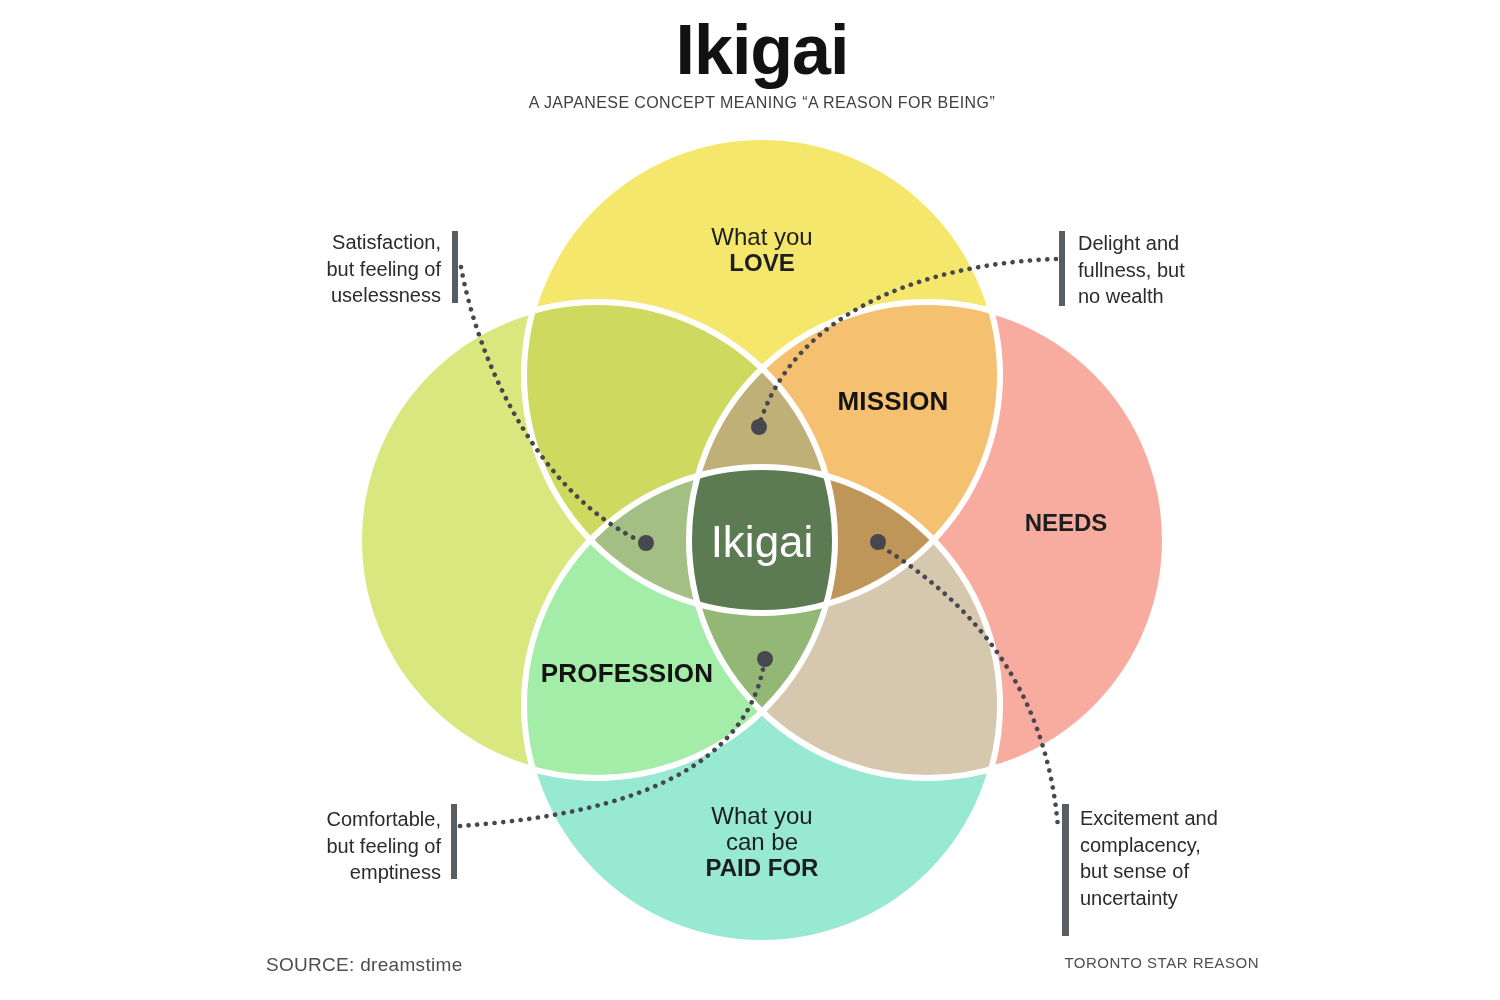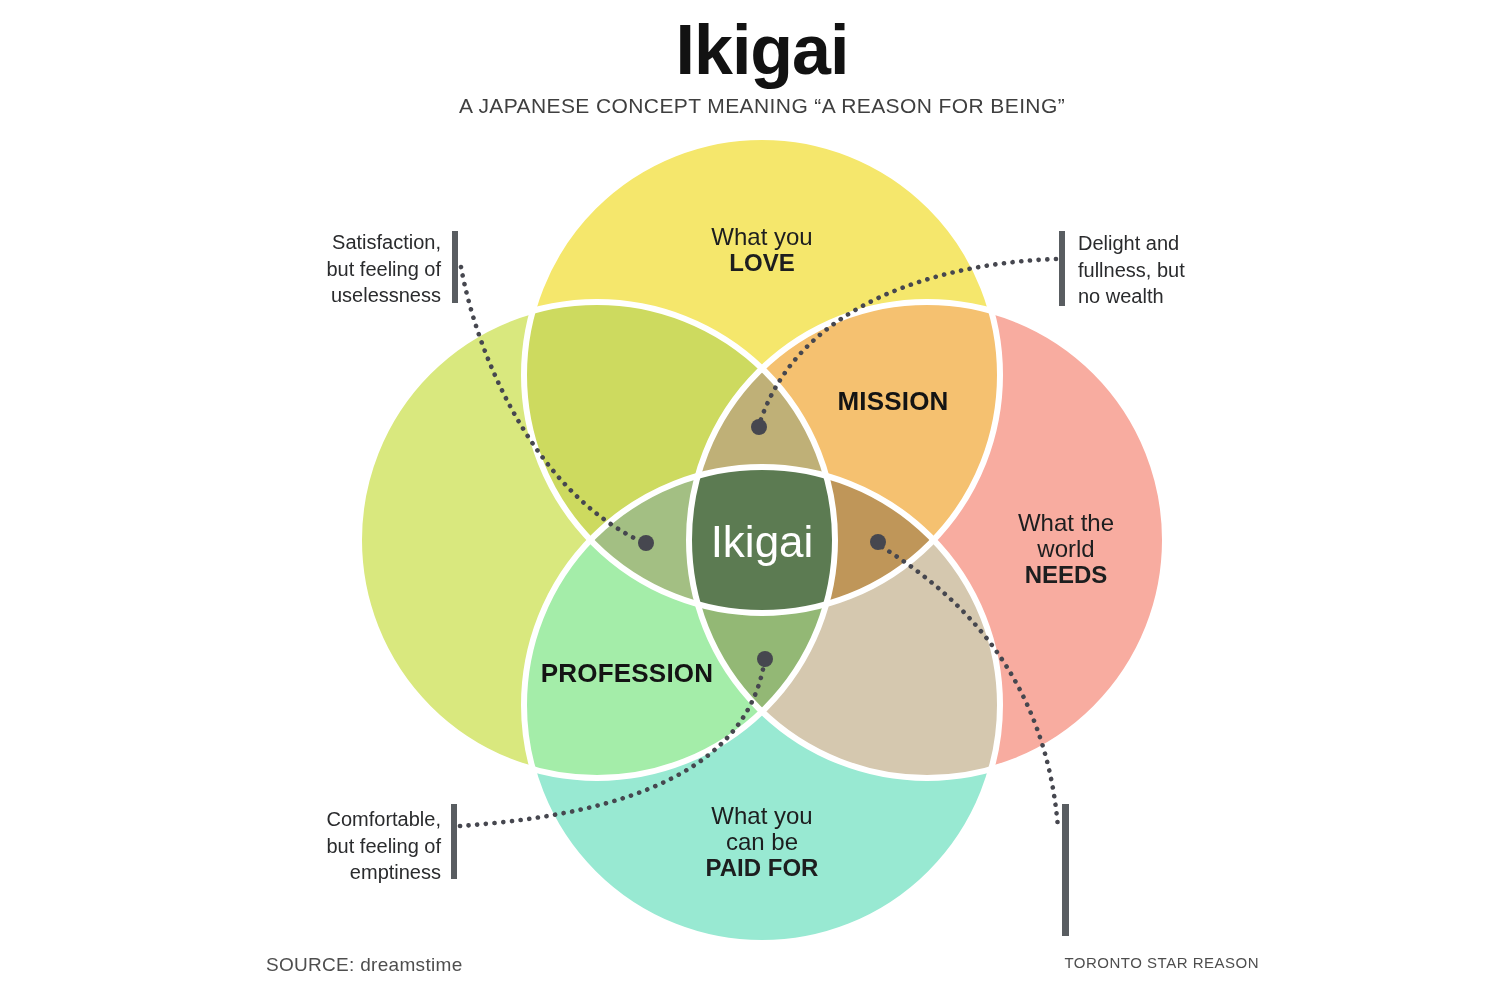"A JAPANESE CONCEPT MEANING “A" .subtitle { font-size: 21px -> 16px }
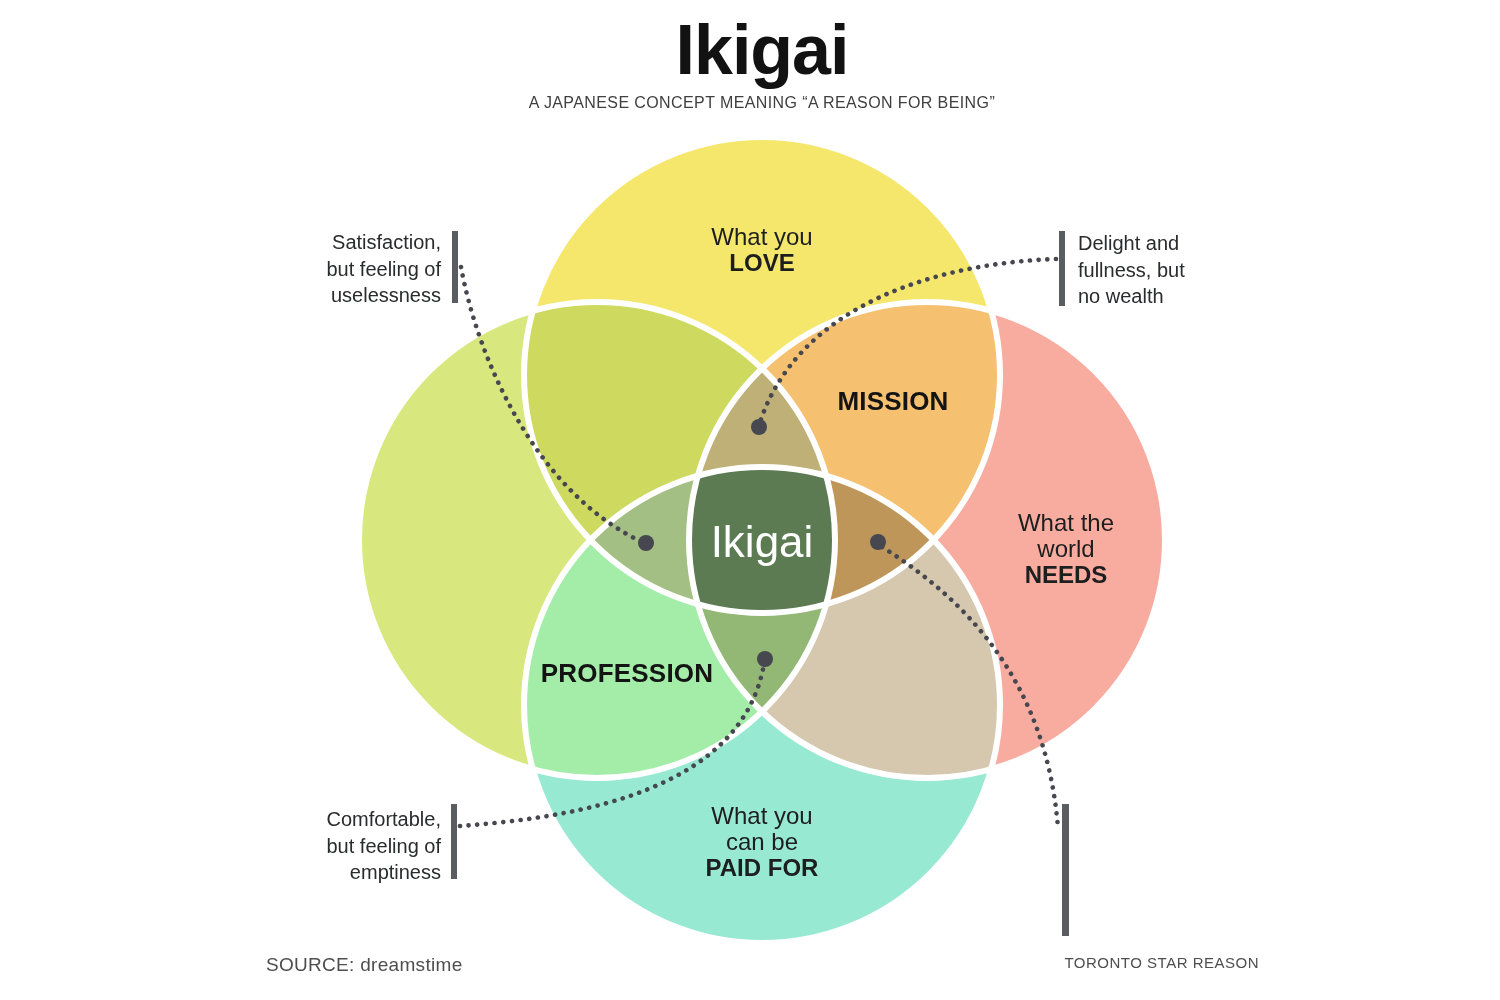"What the" span.pre { html: <span>What the world</span> -> none }
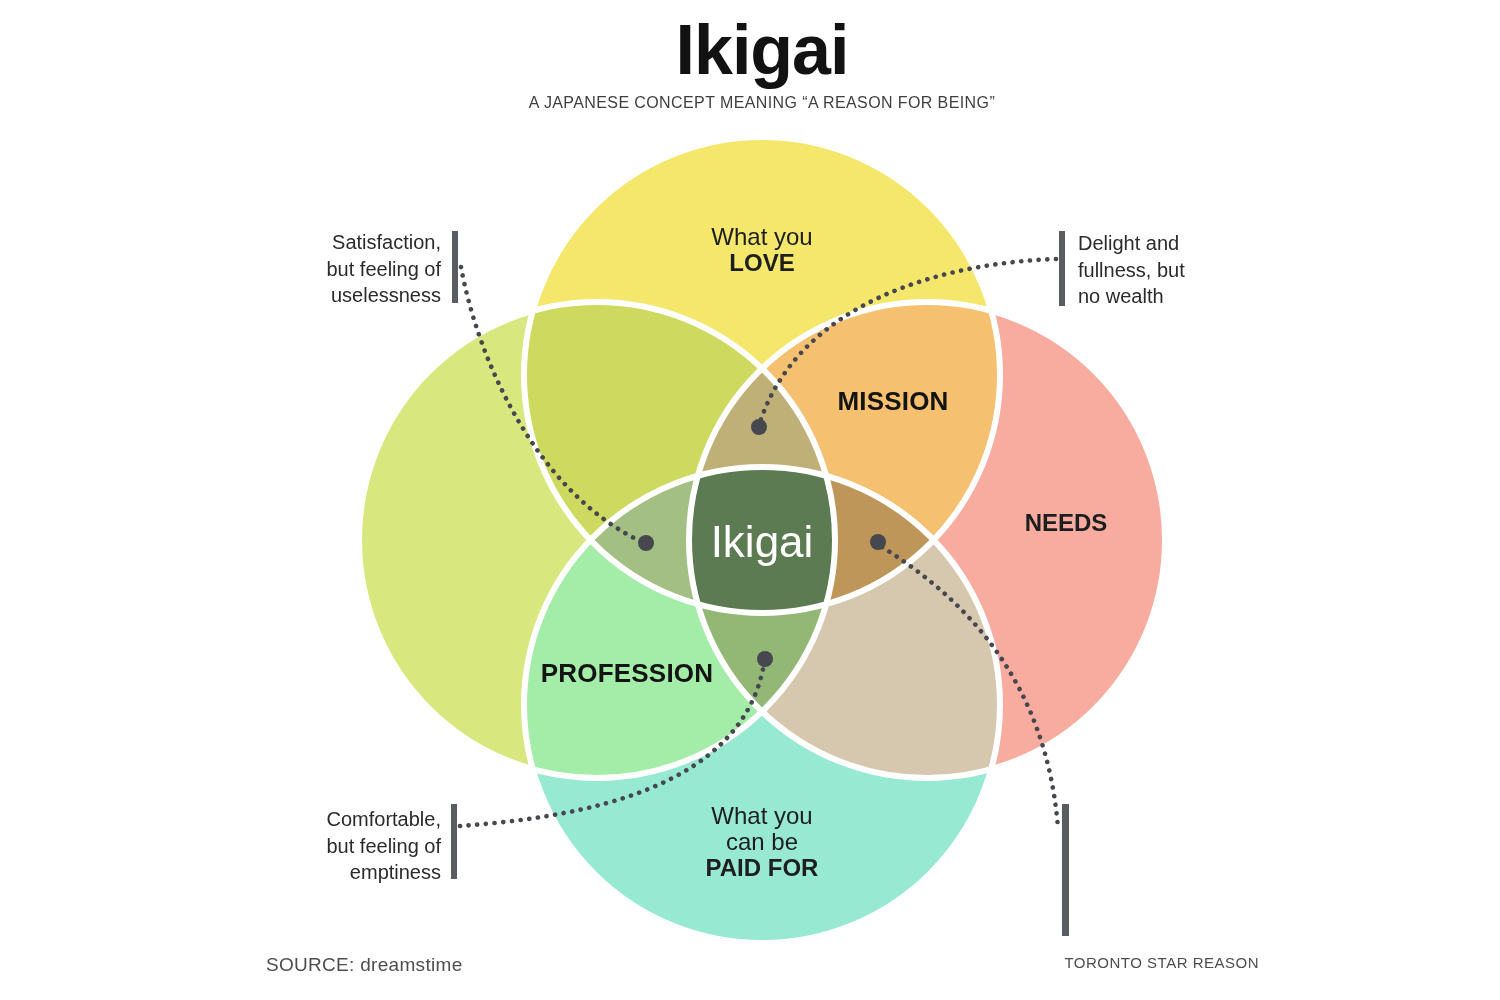"Excitement and" div.callout { html: none -> <div>Excitement and complacency, but sense of uncertainty</div> }
